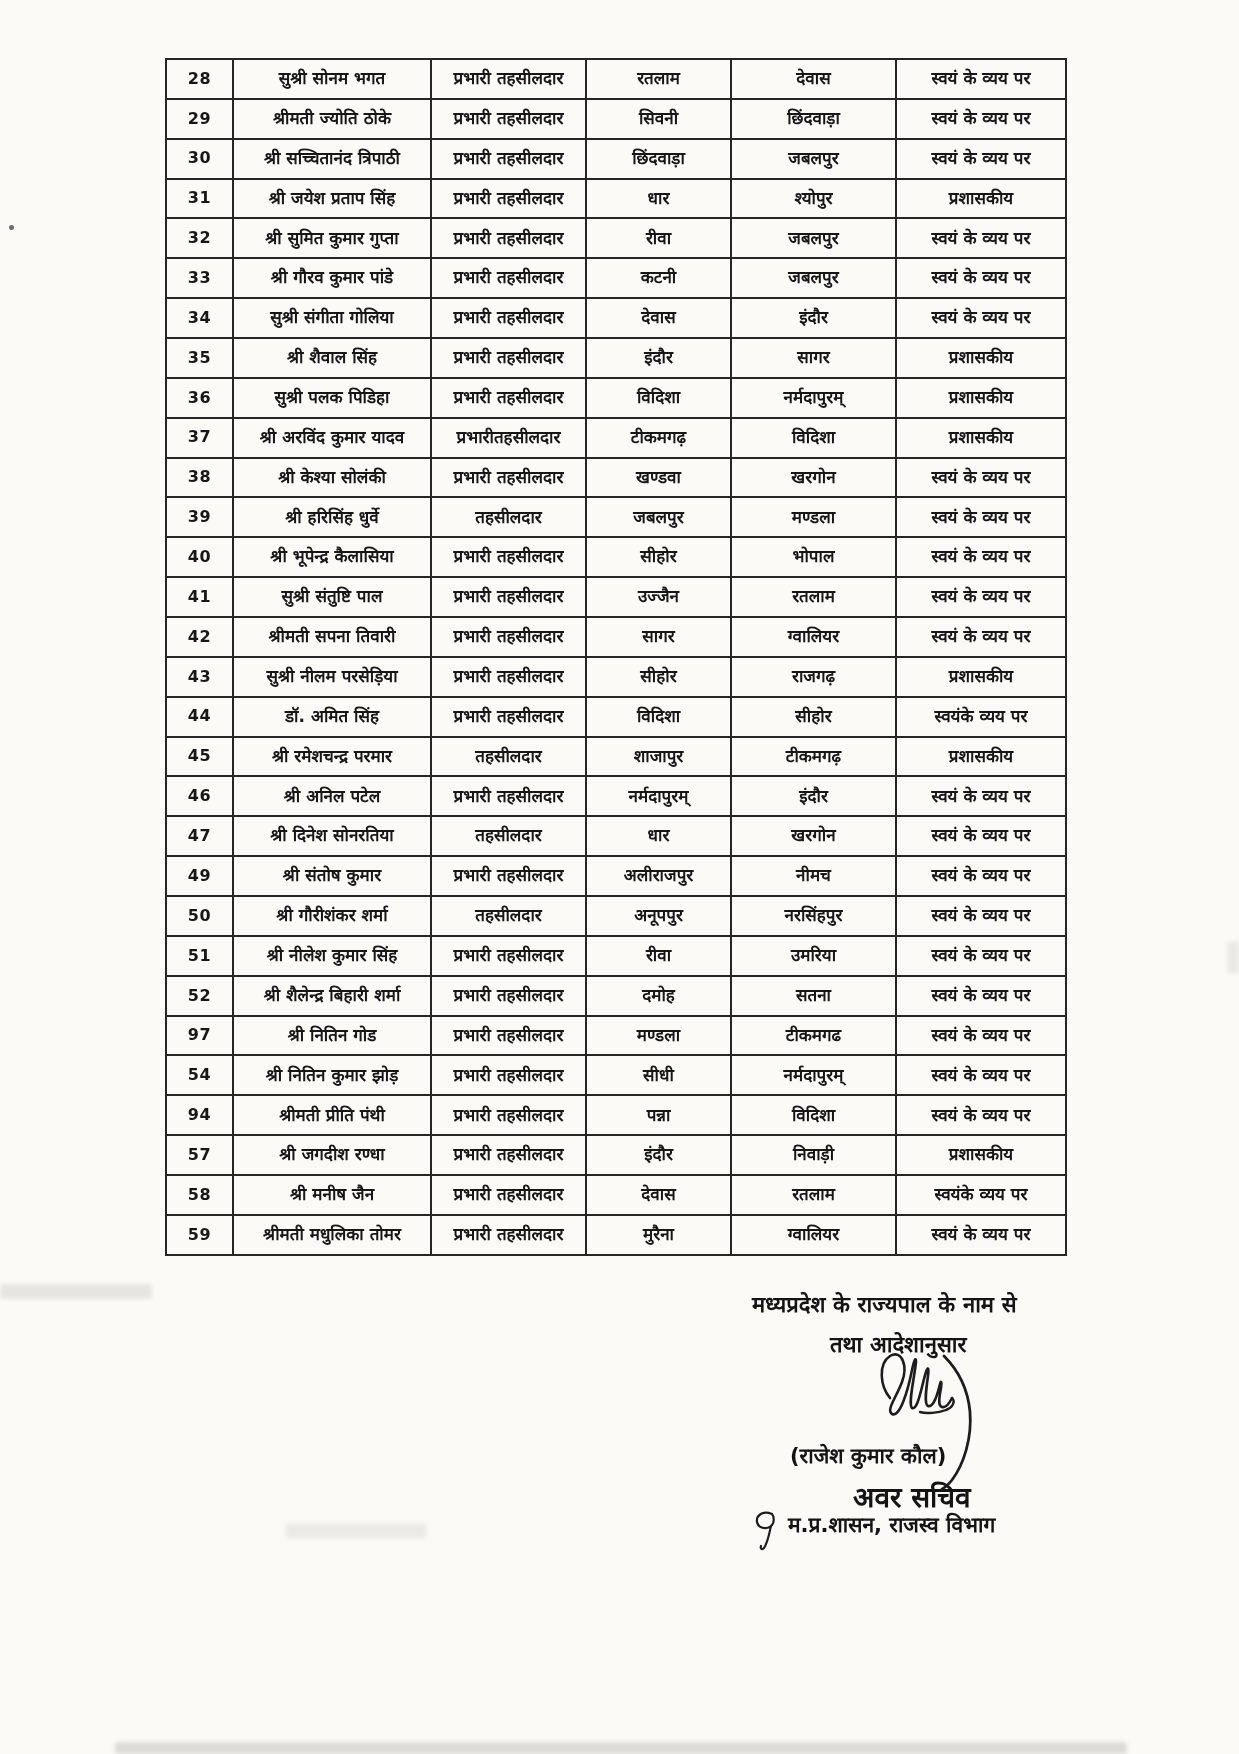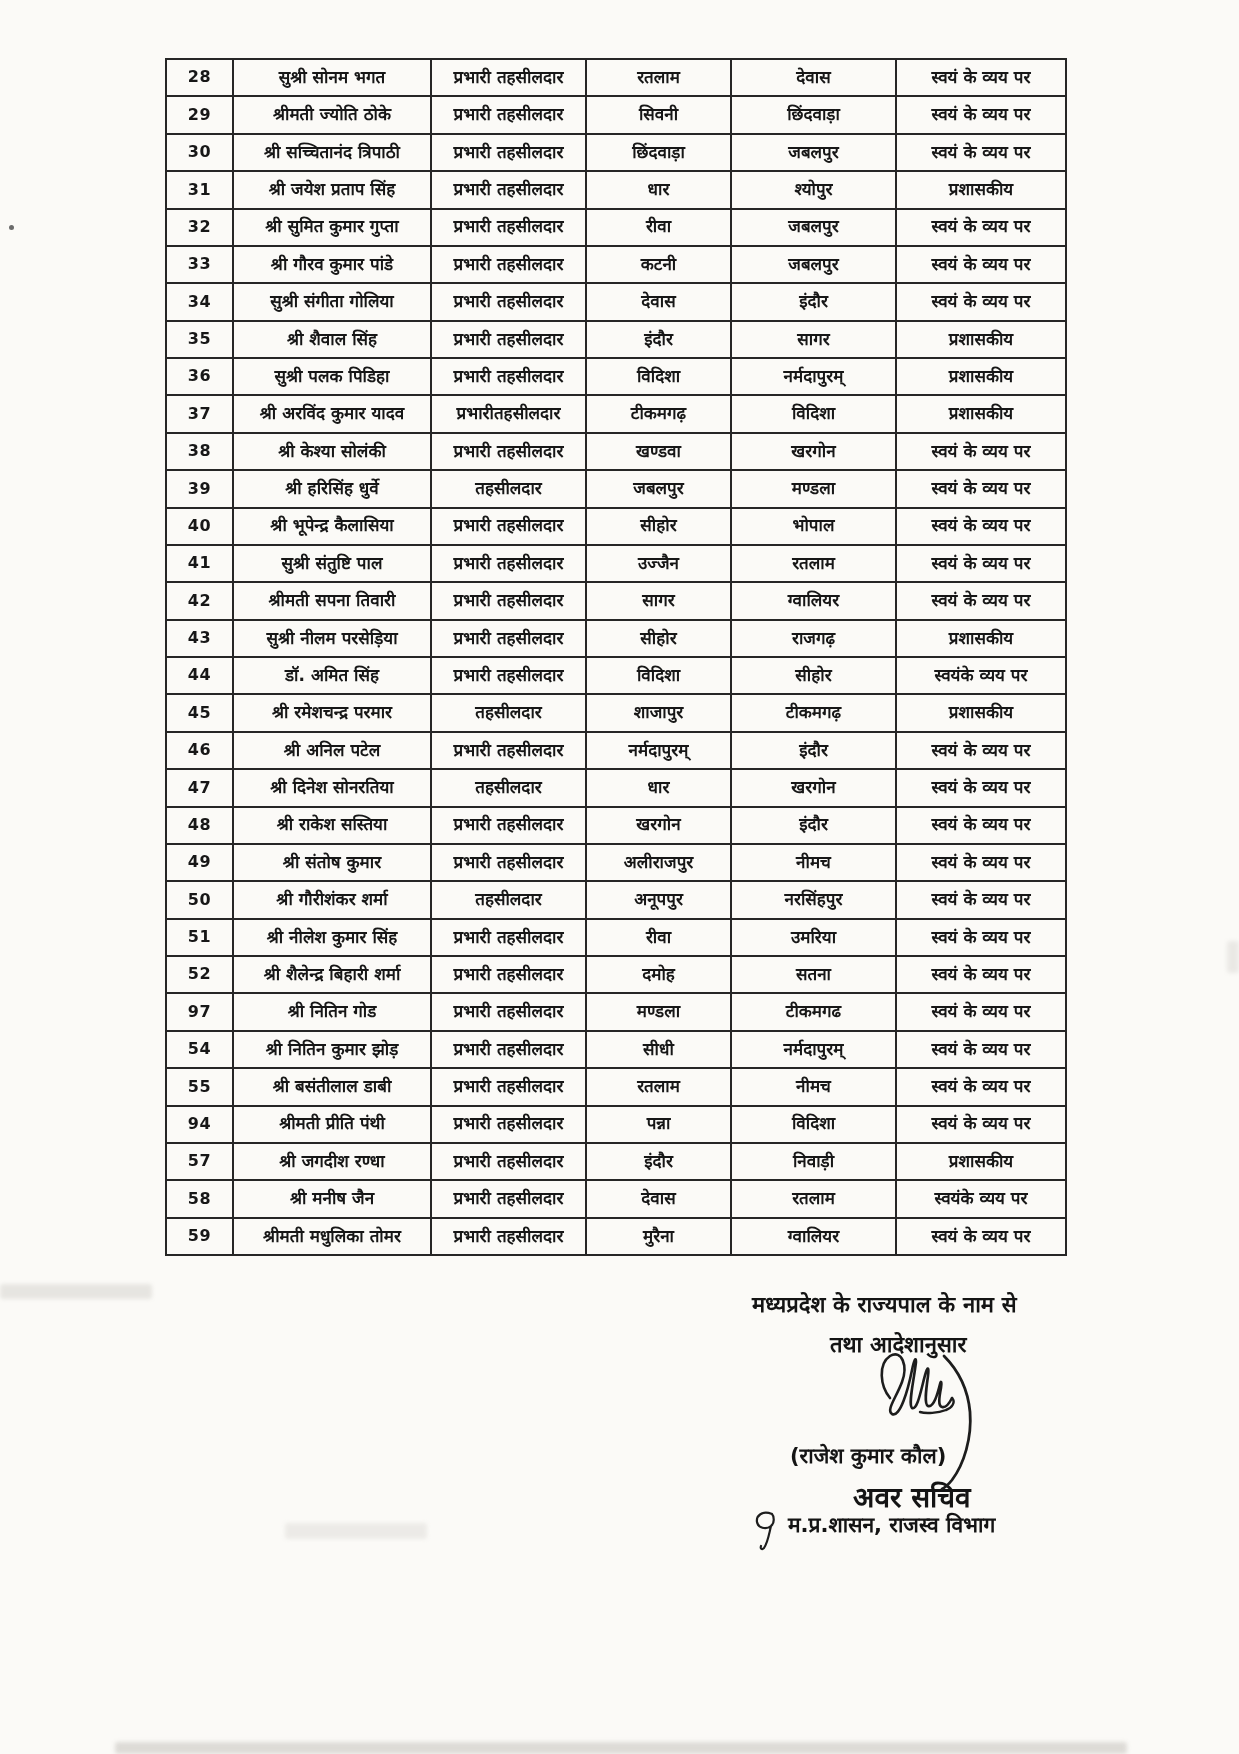"48" tr { html: <tr> <td>48</td> <td>श्री राकेश सस्तिया</td> <td>प्रभारी तहसीलदार</td> <td>खरगोन</td> <td>इंदौर</td> <td>स्वयं के व्यय पर</td> </tr> -> none }
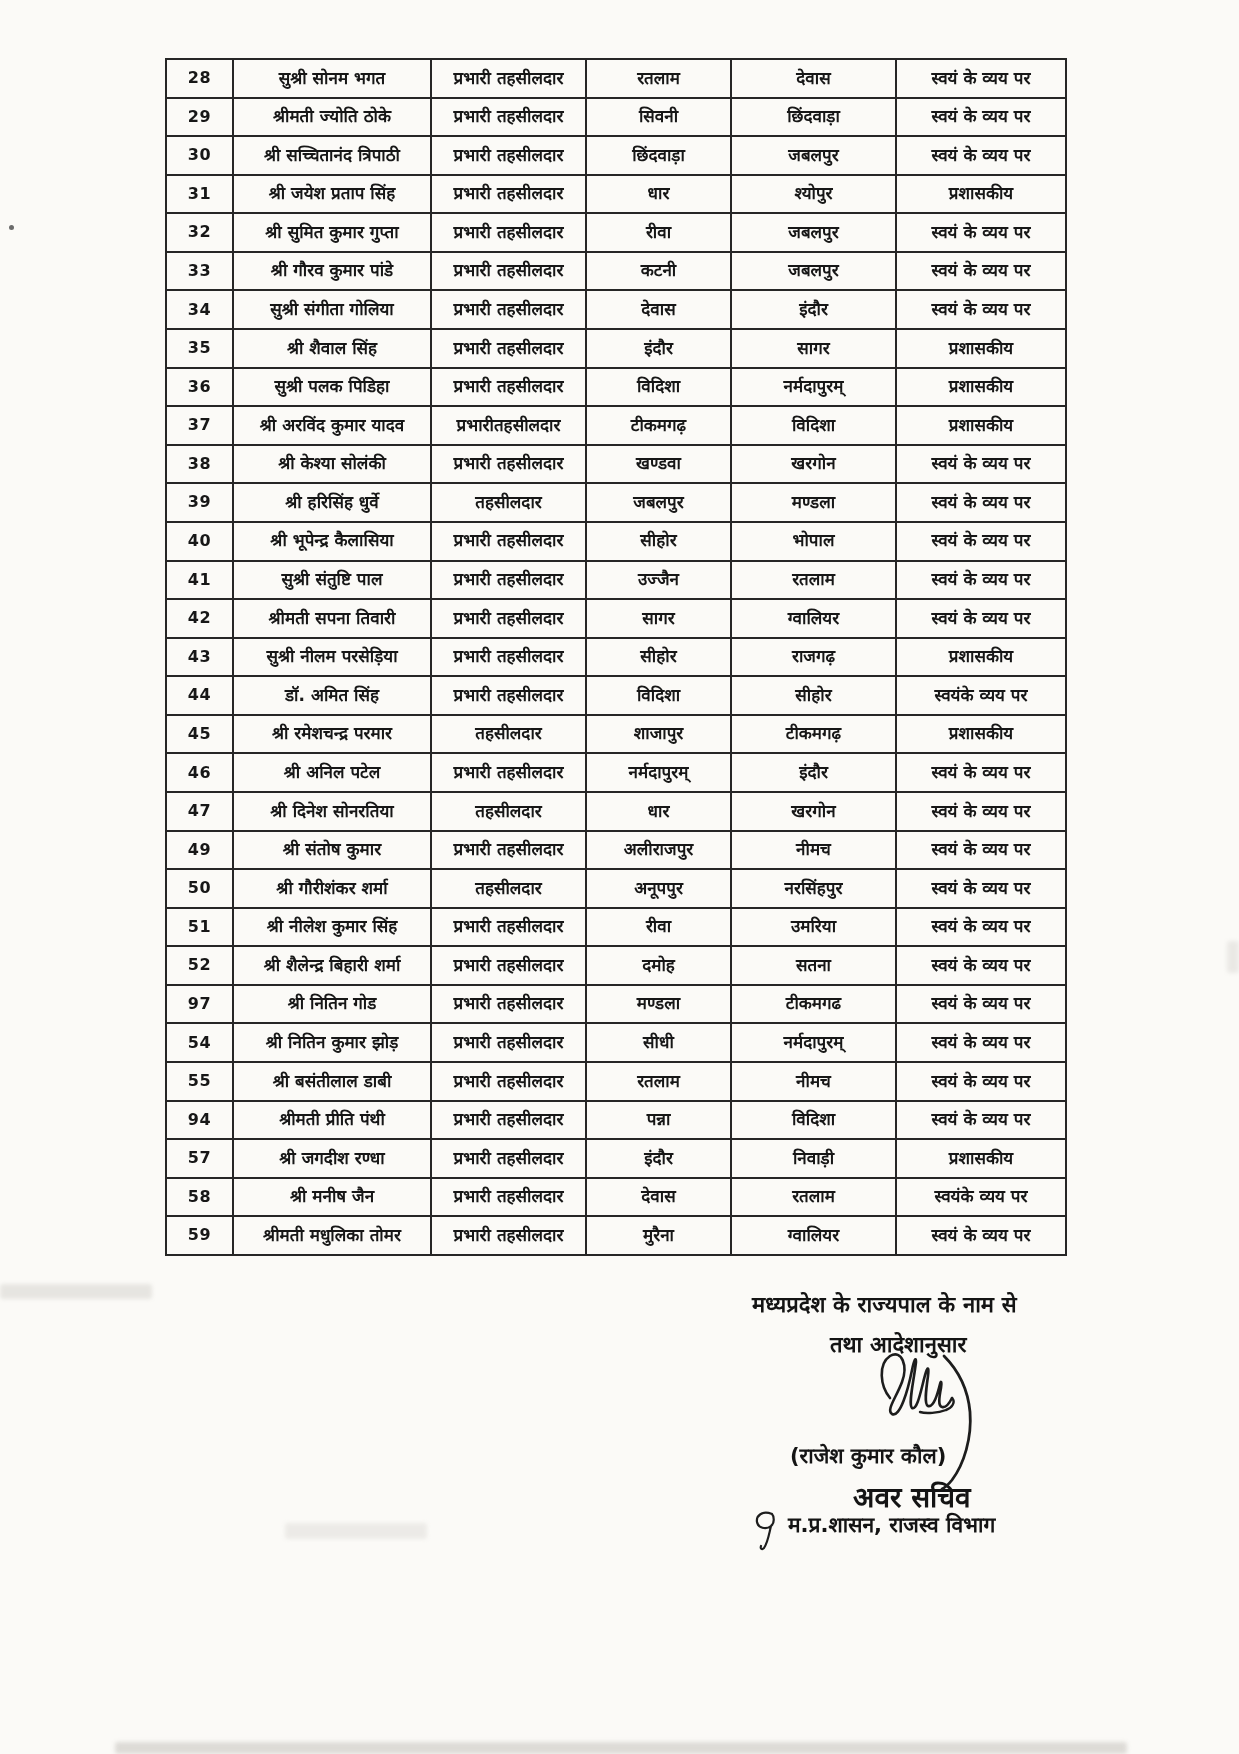"55" tr { html: <tr> <td>55</td> <td>श्री बसंतीलाल डाबी</td> <td>प्रभारी तहसीलदार</td> <td>रतलाम</td> <td>नीमच</td> <td>स्वयं के व्यय पर</td> </tr> -> none }
